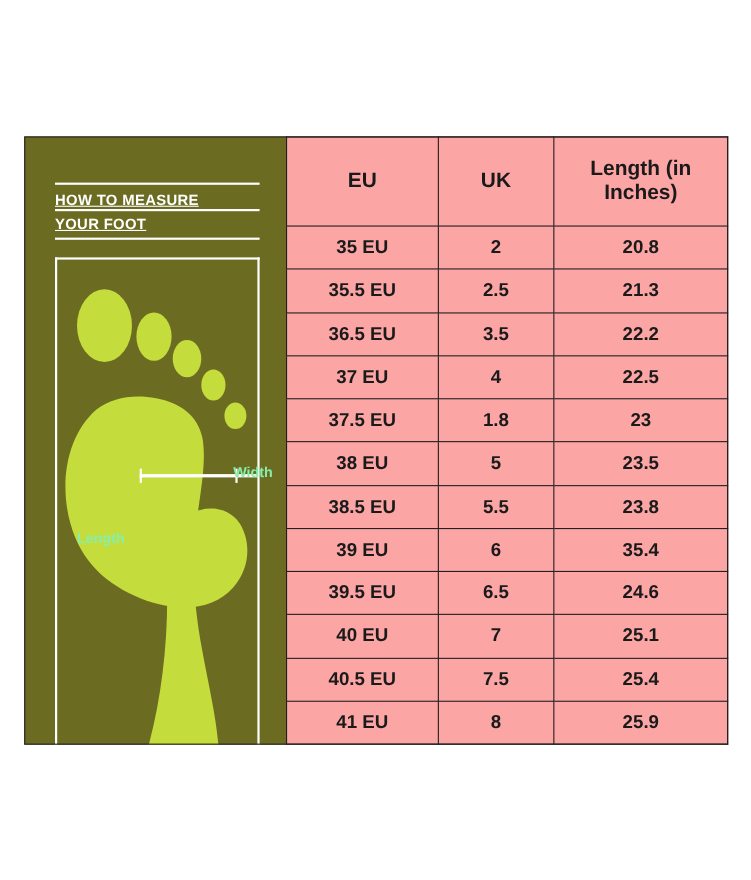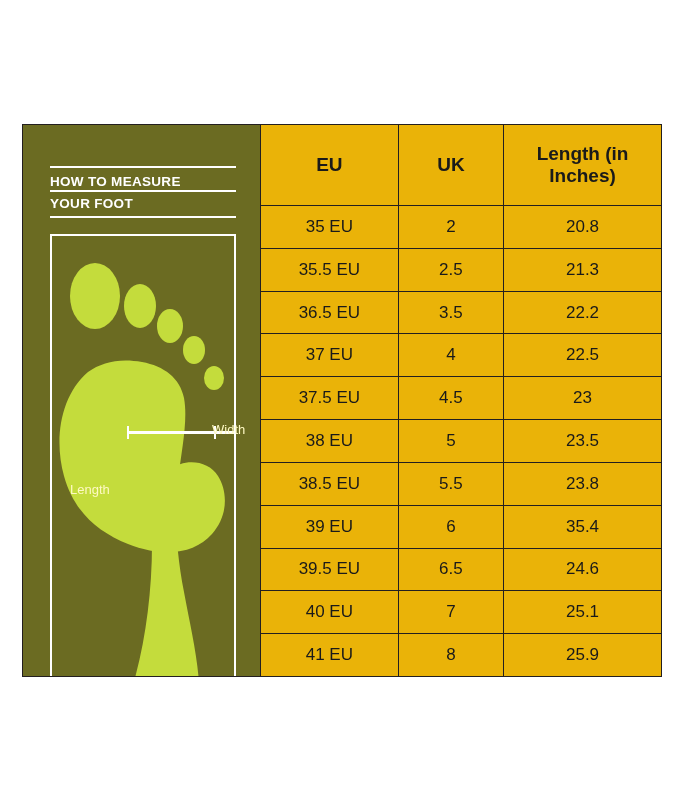"EU" #size-table { background: #eab308 -> #fca5a5 }
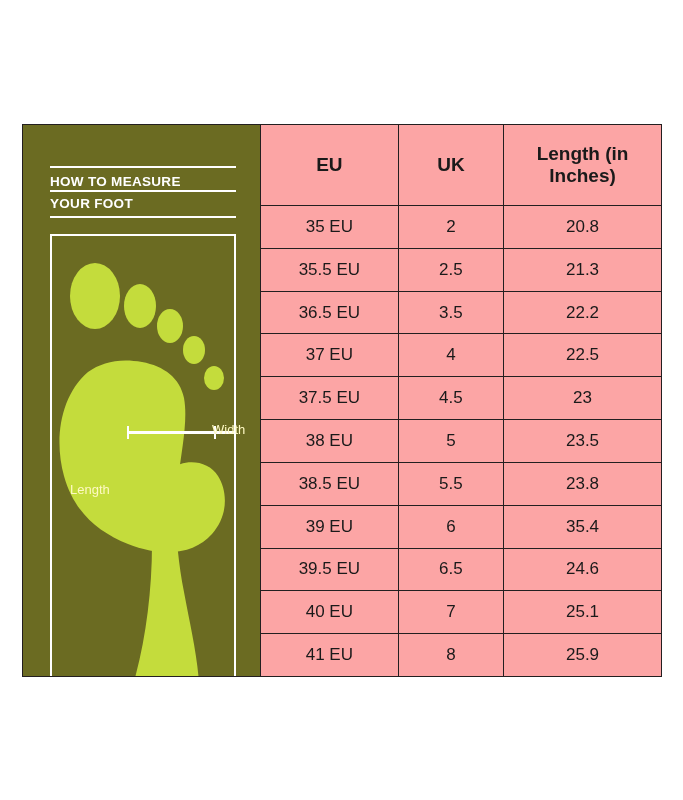"HOW TO MEASURE" .measure-title { text-decoration: none -> underline }
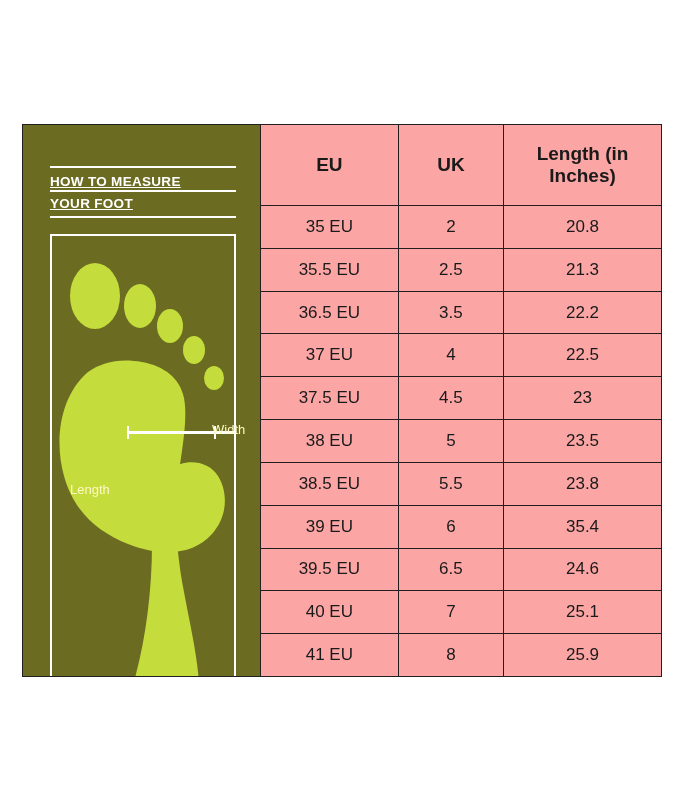"35 EU" #size-table td { font-weight: normal -> bold }
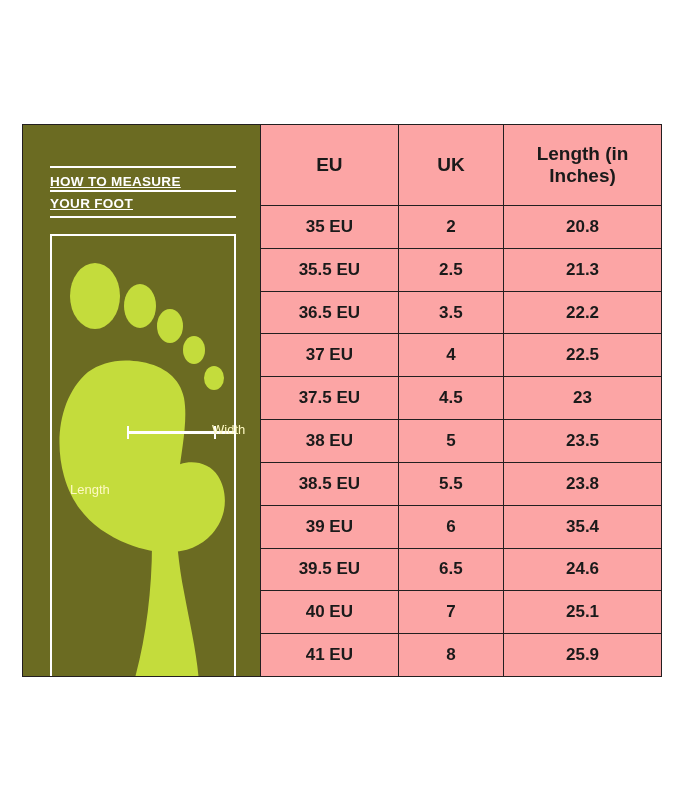"4.5" td.col-uk { text: 4.5 -> 1.8 }
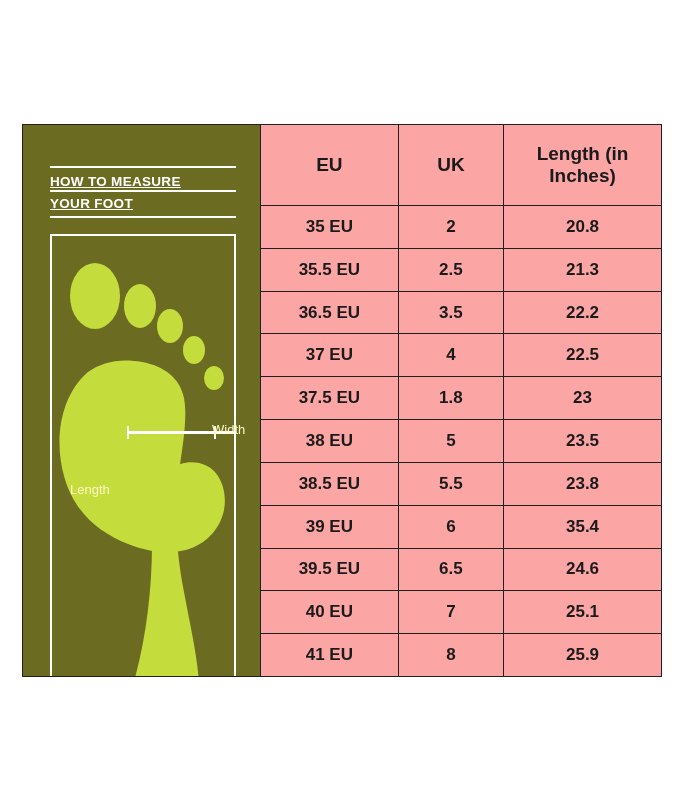"Width" .label { color: #fef9c3 -> #86efac; font-weight: normal -> bold }
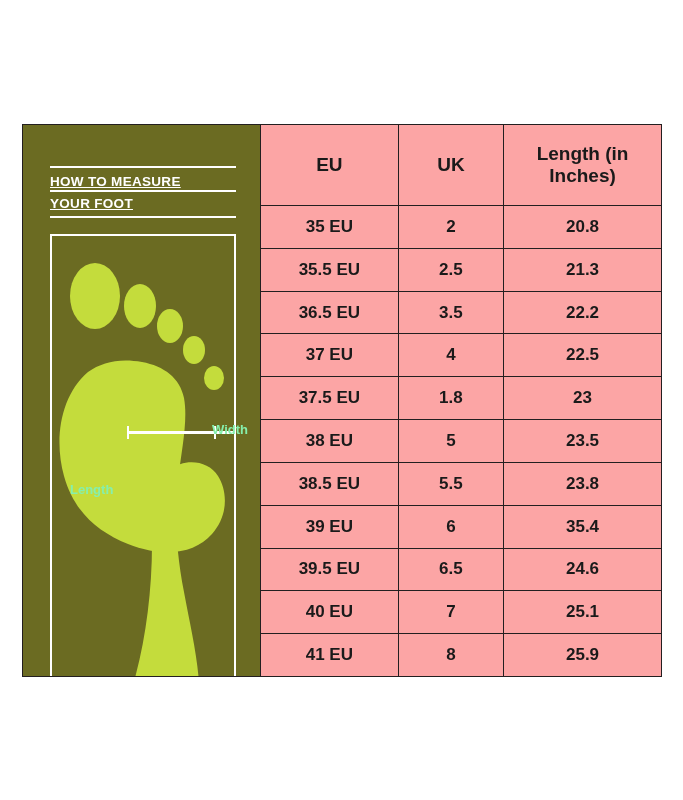"40.5 EU" tr { html: none -> <tr> <td>40.5 EU</td> <td>7.5</td> <td>25.4</td> </tr> }
